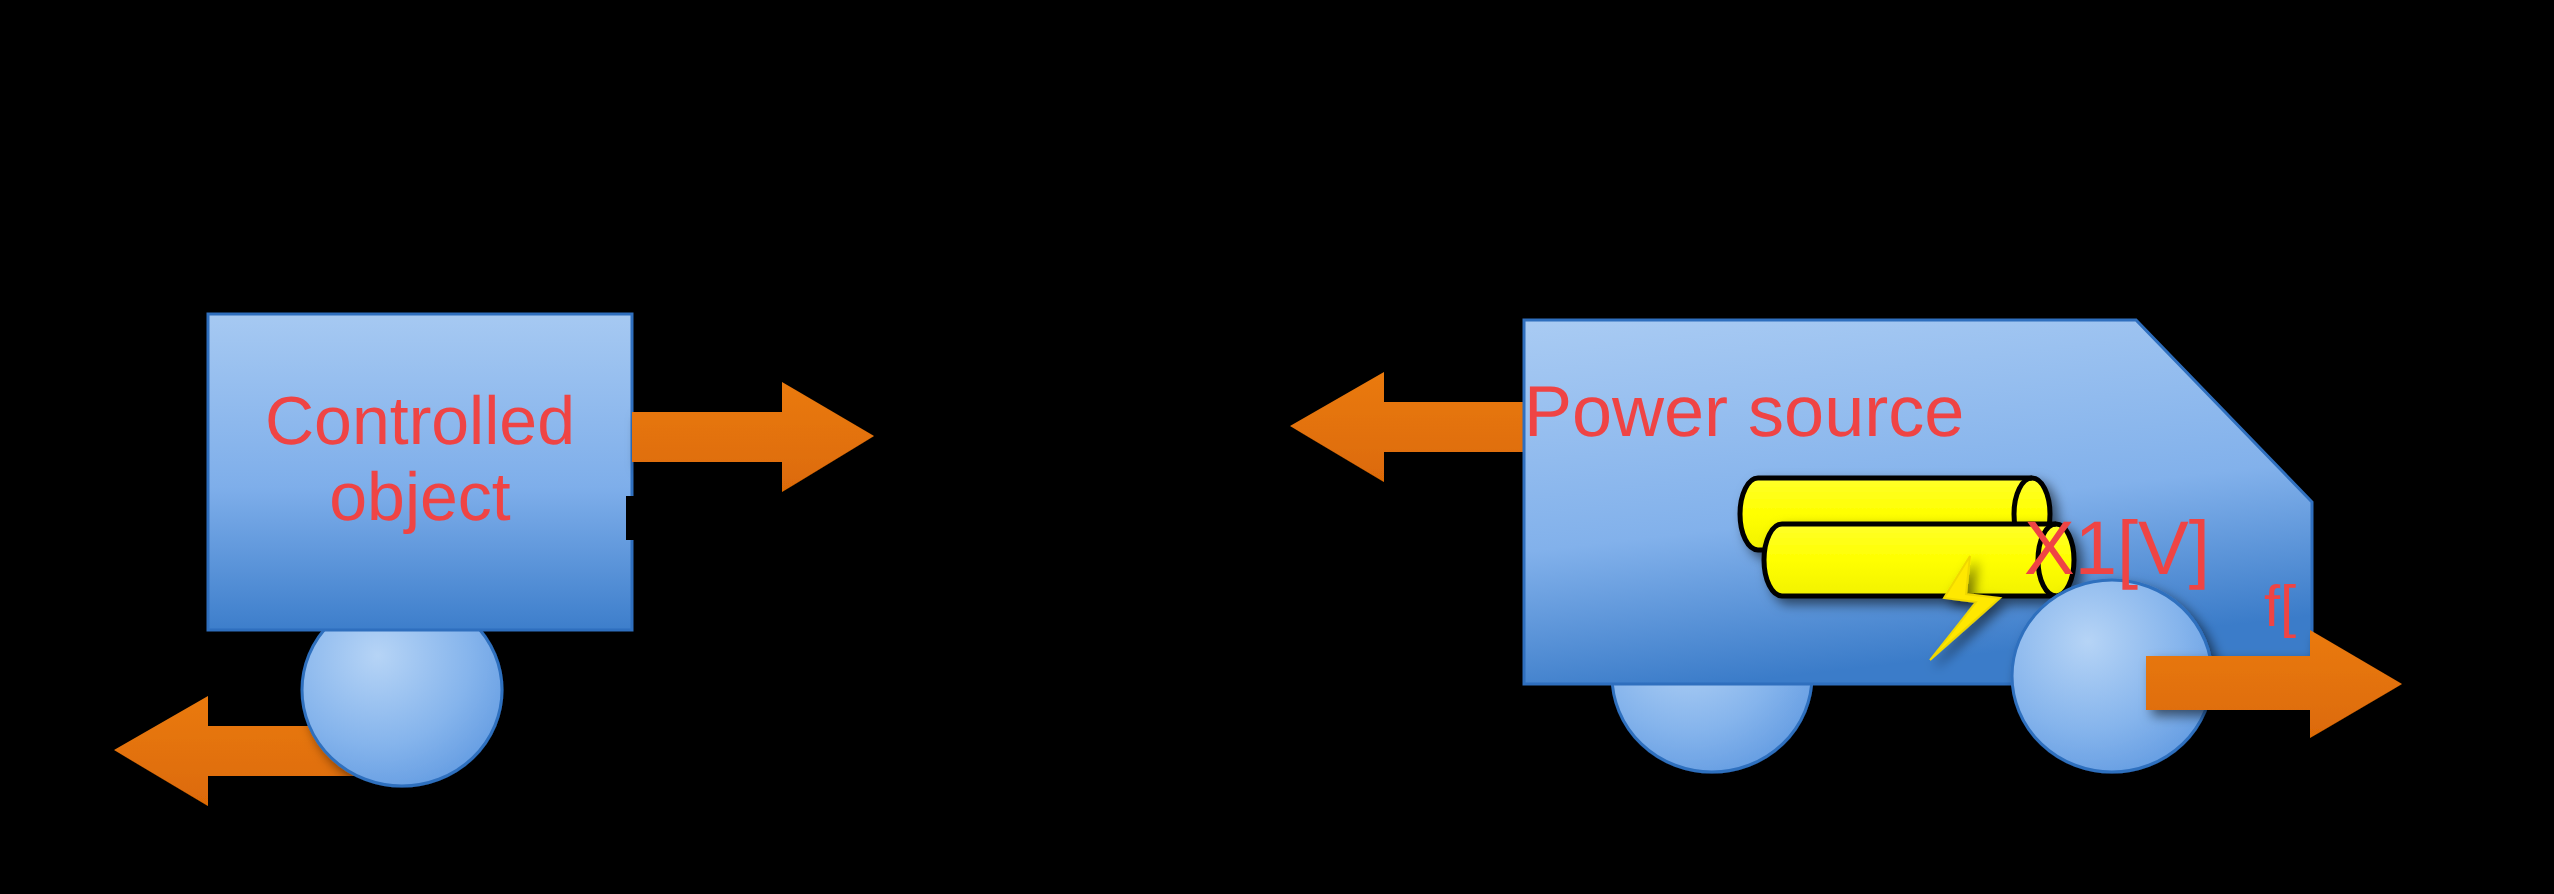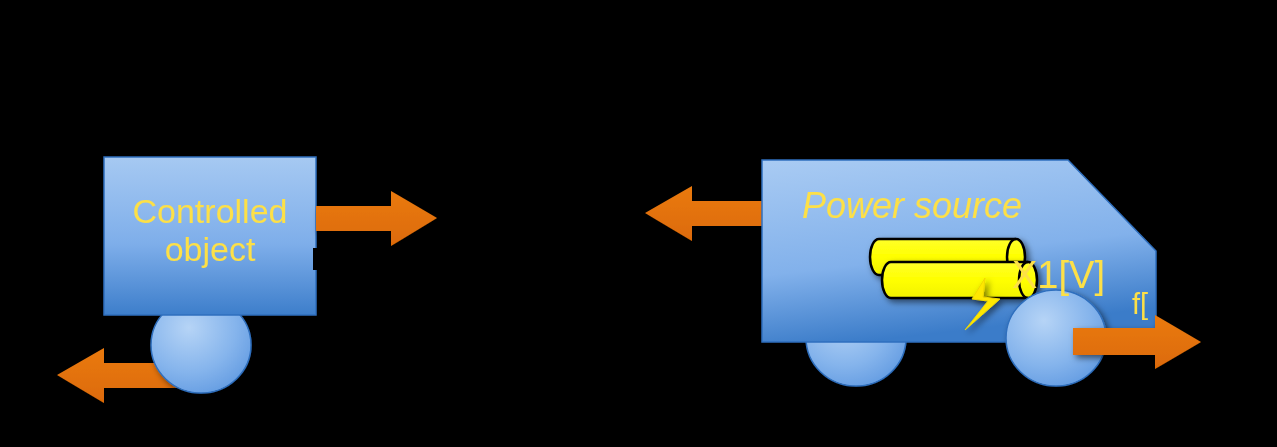"Controlled" .label { color: #fde047 -> #ef4444 }
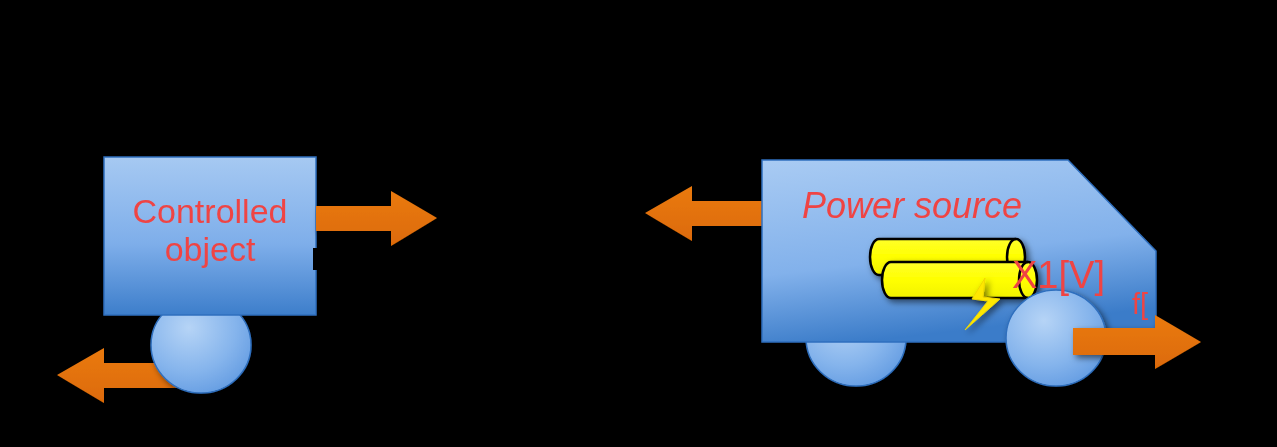"Power source" #power-source-label { font-style: italic -> none; text-align: center -> left }
